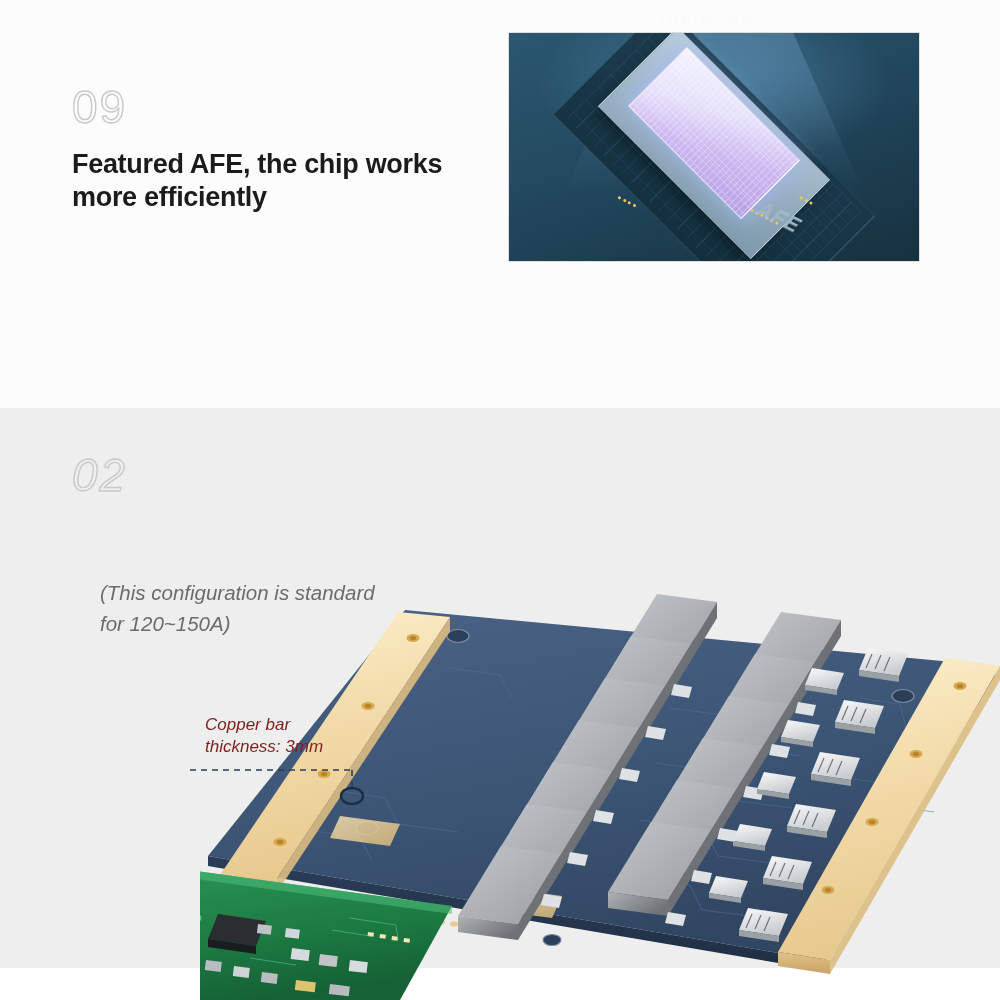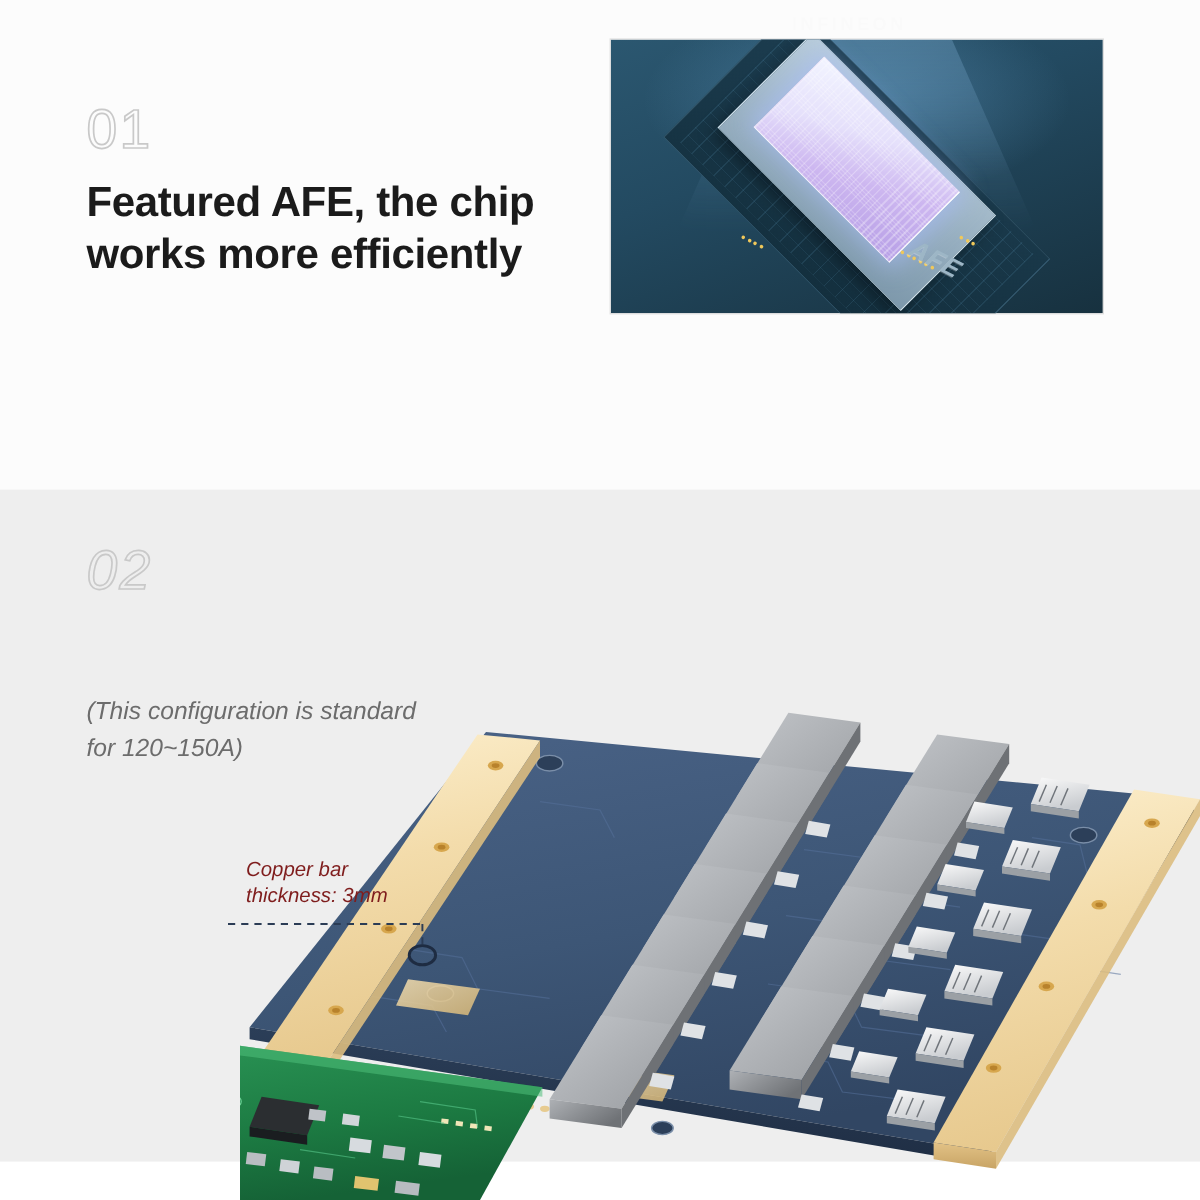"01" div.num-outline { text: 01 -> 09 }
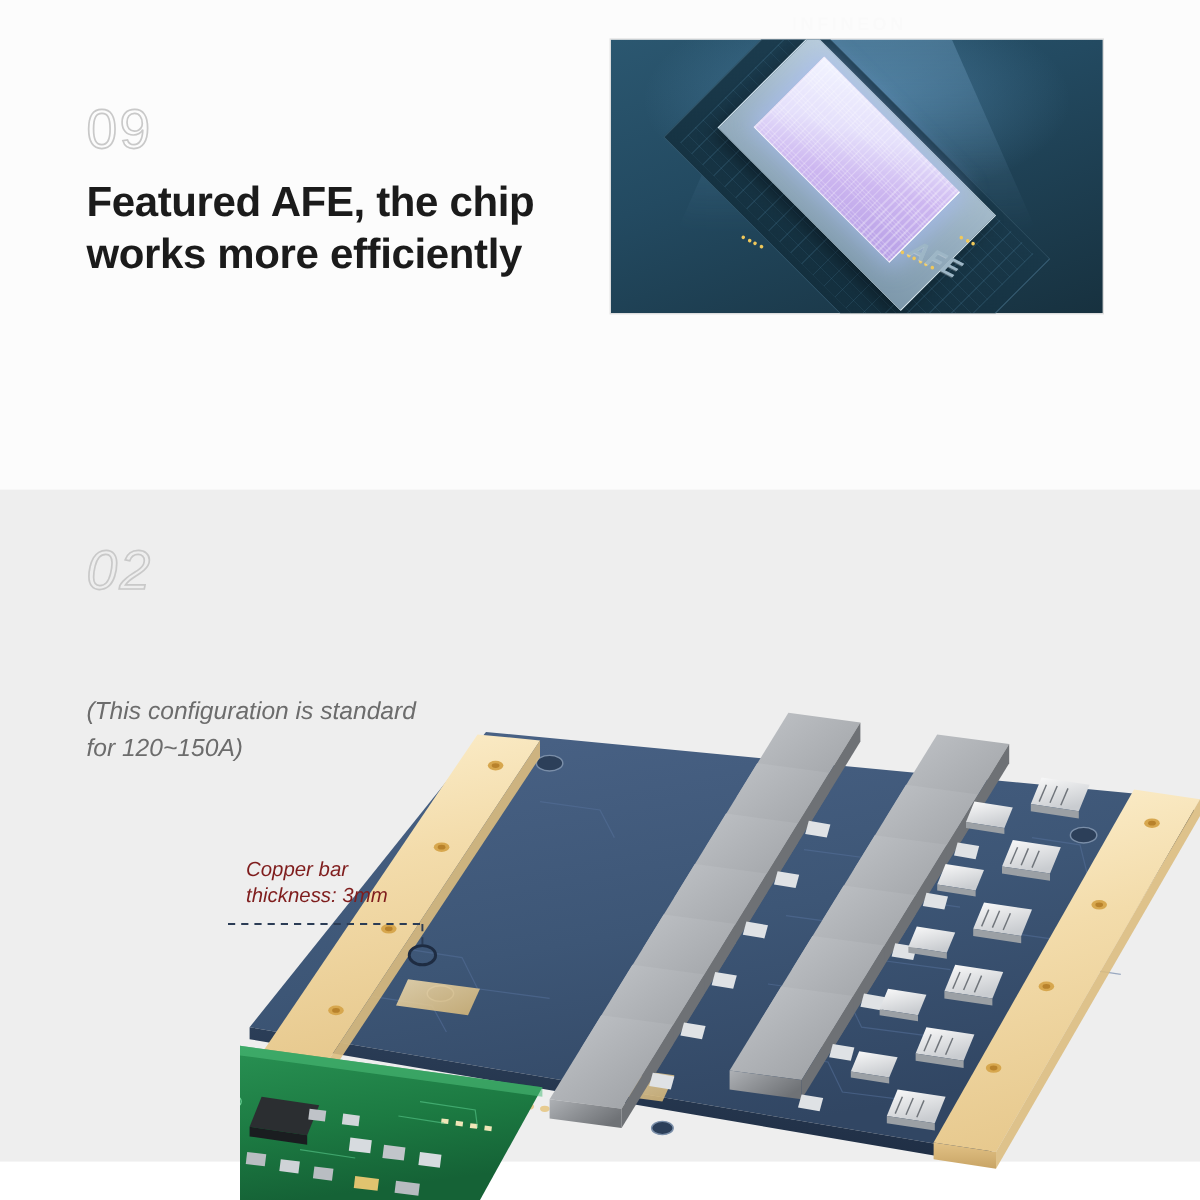"Featured AFE, the chip works" .head-01 { font-size: 35px -> 27px }
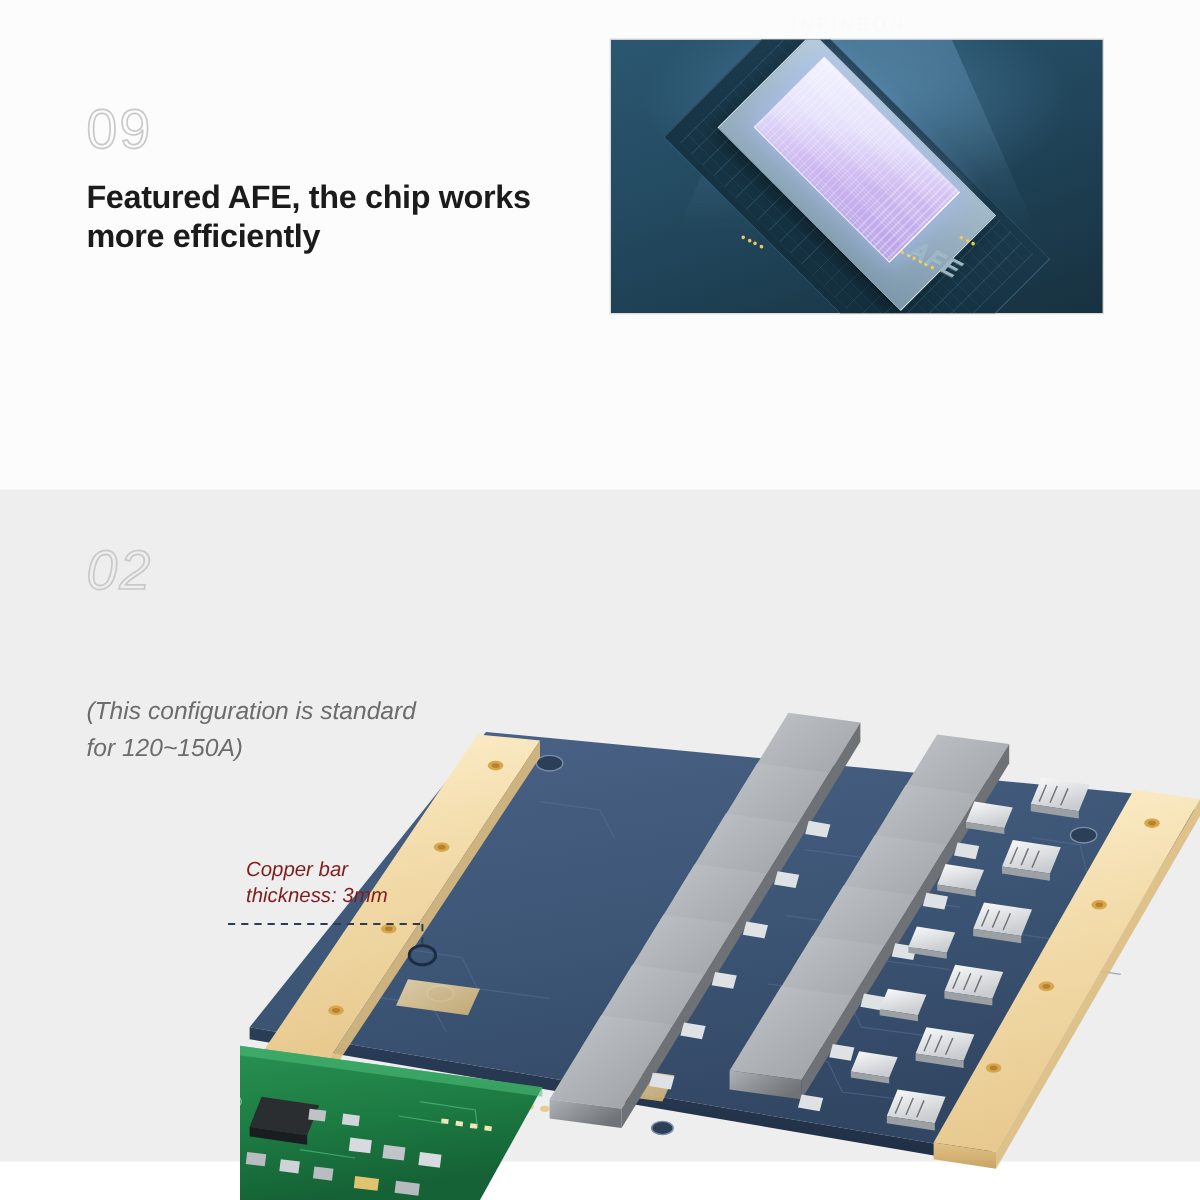"(This configuration is standard" .body-02 .ln { margin-left: none -> 28px }
